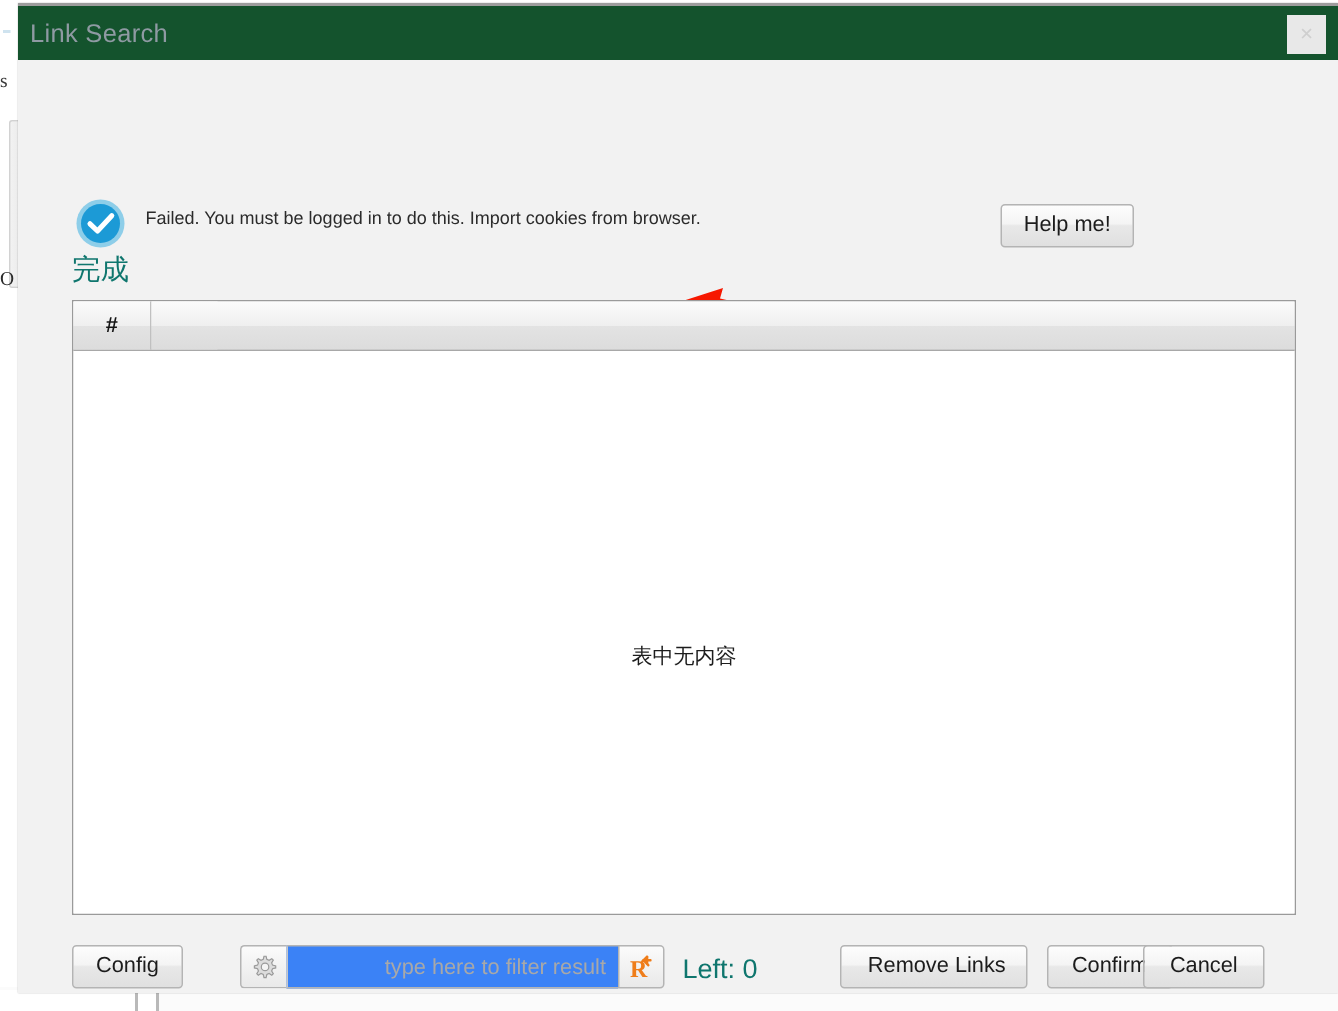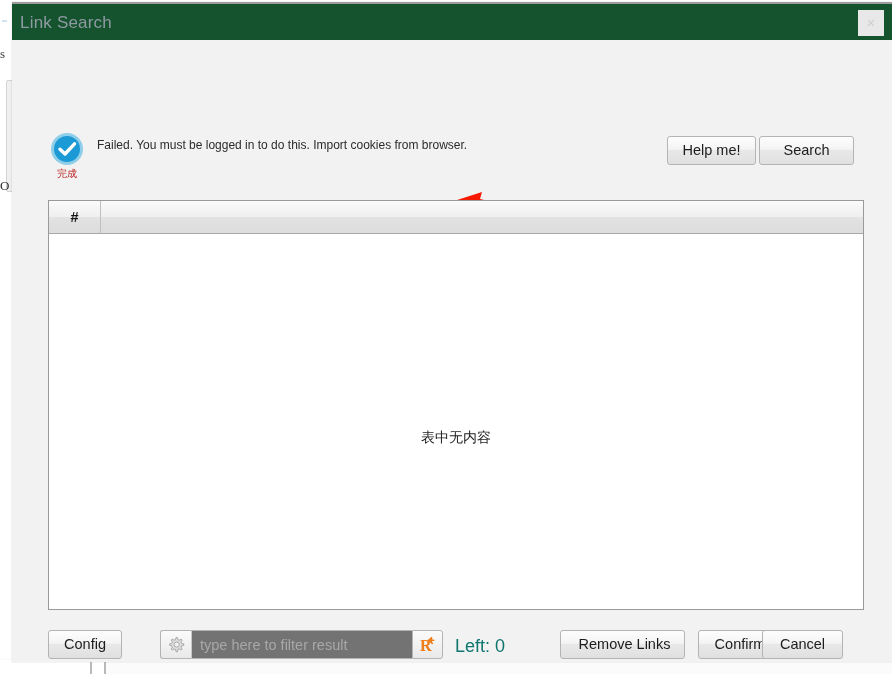"Search" button.btn { html: <button>Search</button> -> none }
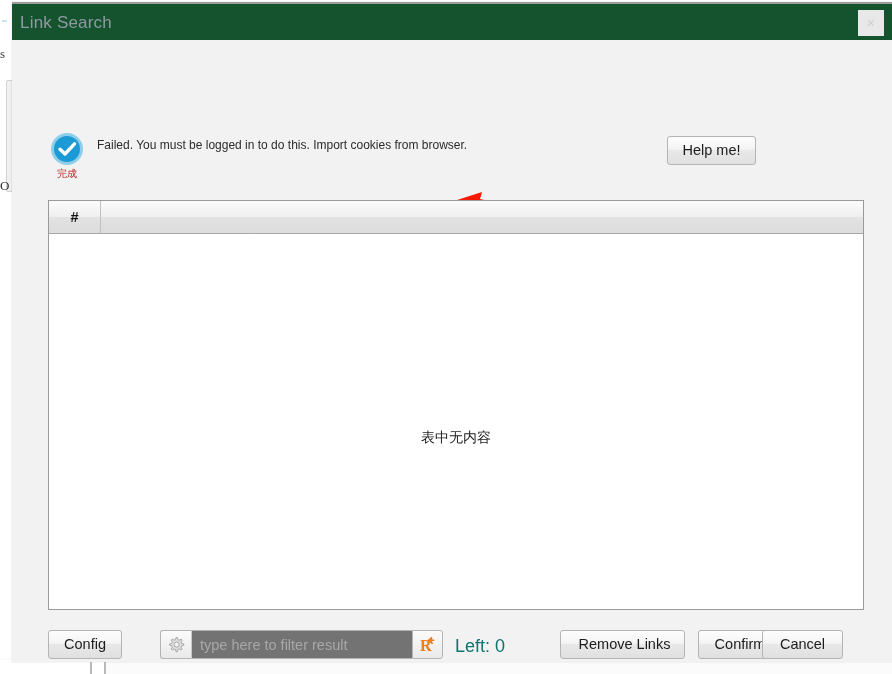"完成" #status-icon-label { color: #b91c1c -> #0f766e; font-size: 10px -> 19px }
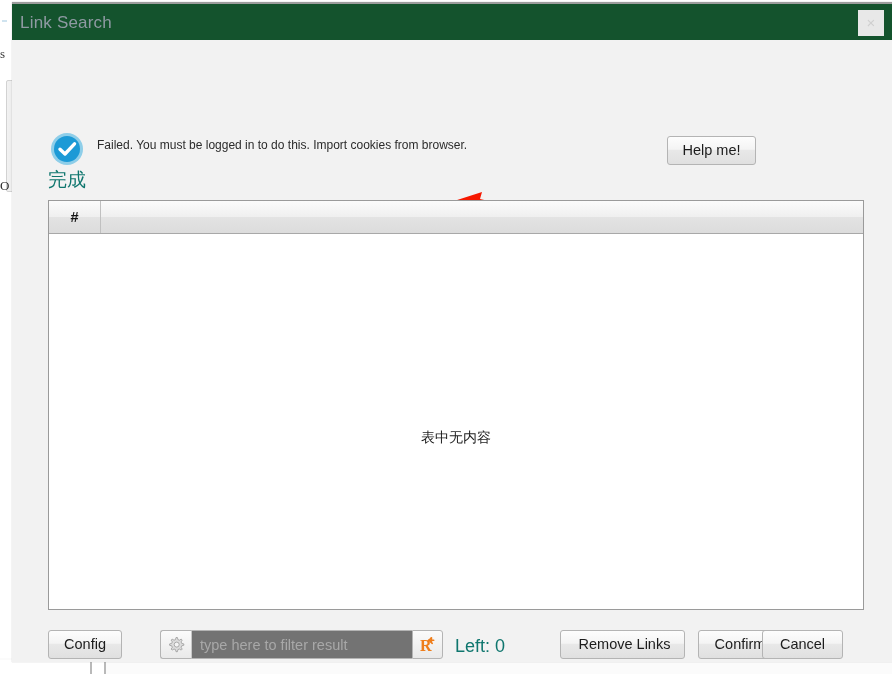"type here to filter result" #filter-input { background: #737373 -> #3b82f6; text-align: none -> right }
